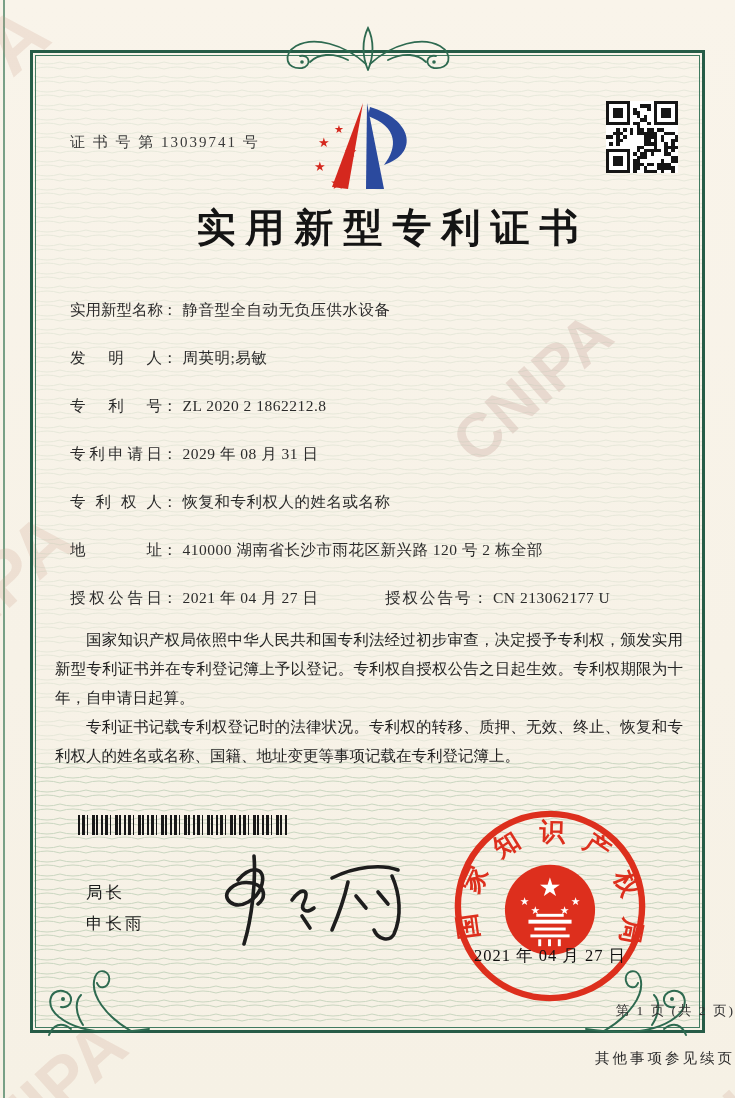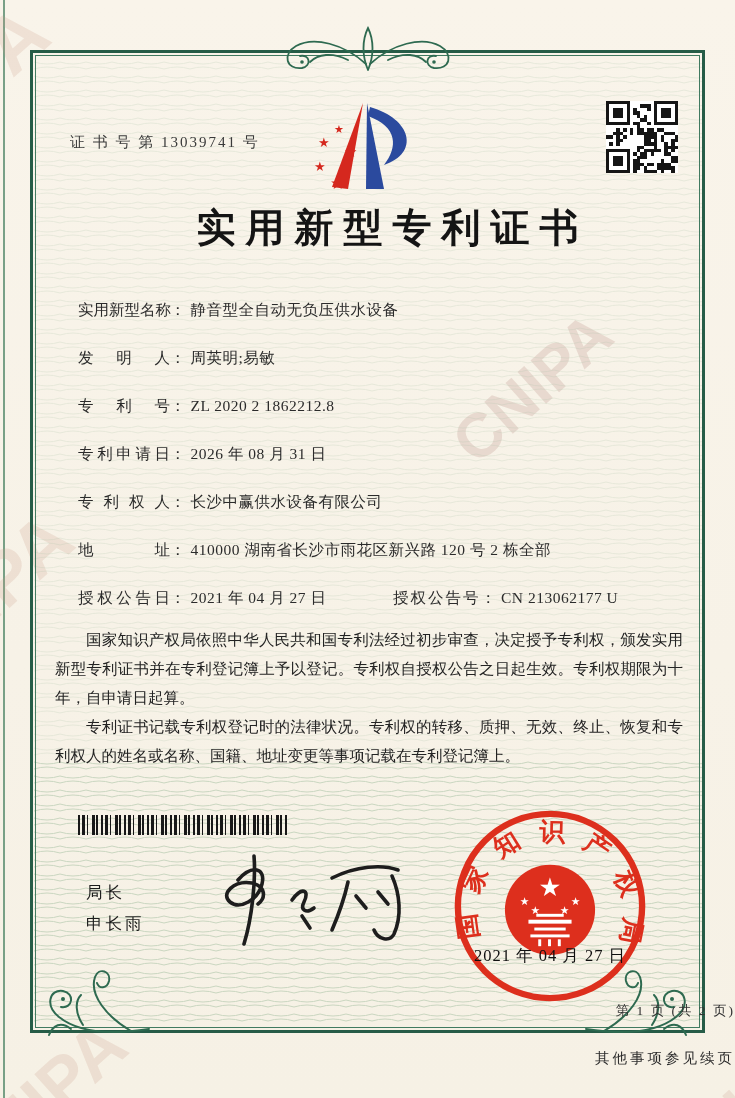"实用新型名称： 静音型全自动无负压供水设备" .row { margin-left: 8px -> none }
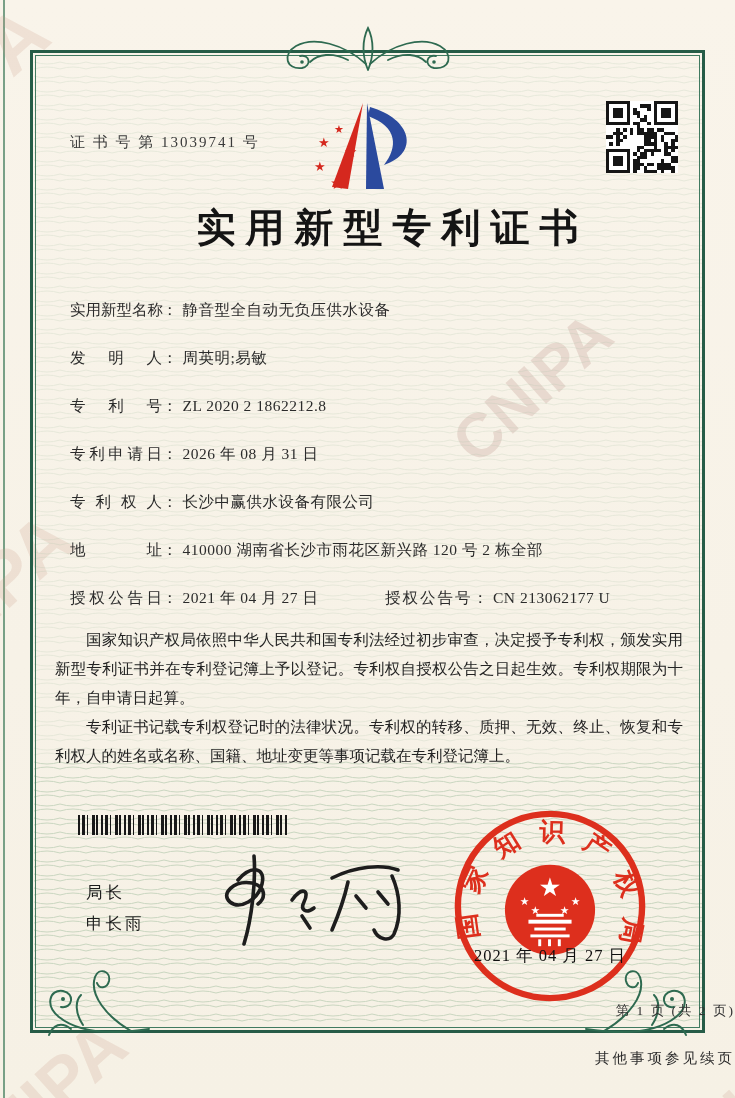"2026 年 08 月 31" span.val { text: 2026 -> 2029 }
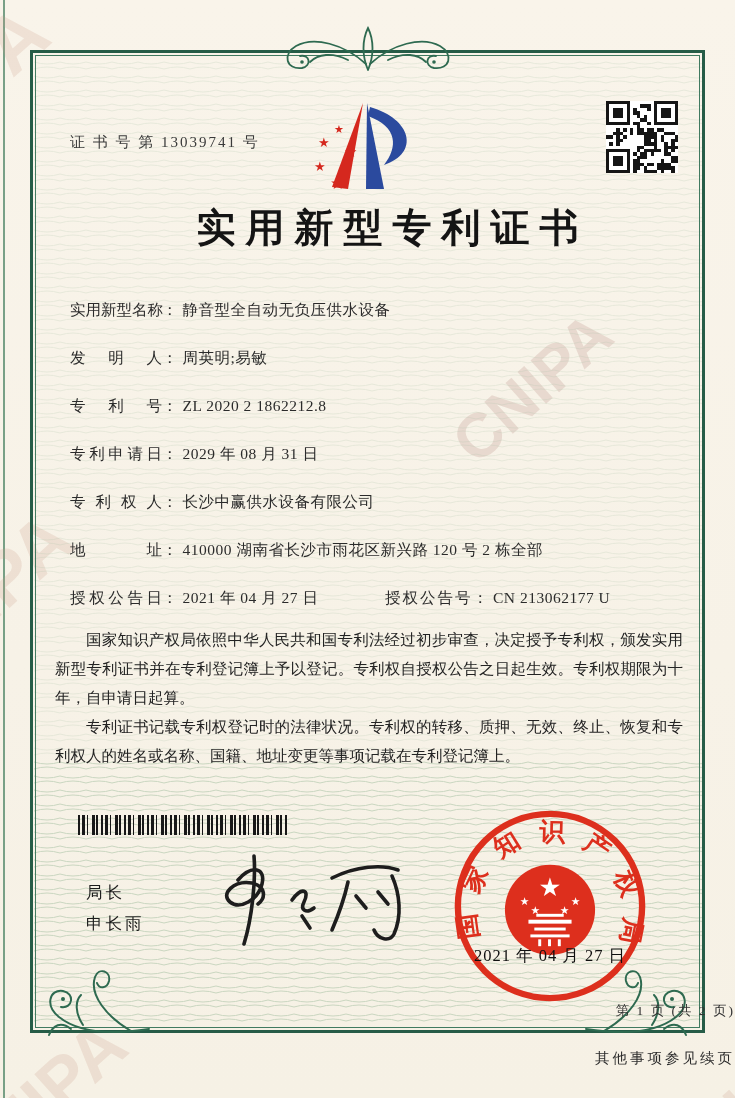"长沙中赢供水设备有限公司" span.val { text: 长沙中赢供水设备有限公司 -> 恢复和专利权人的姓名或名称 }
